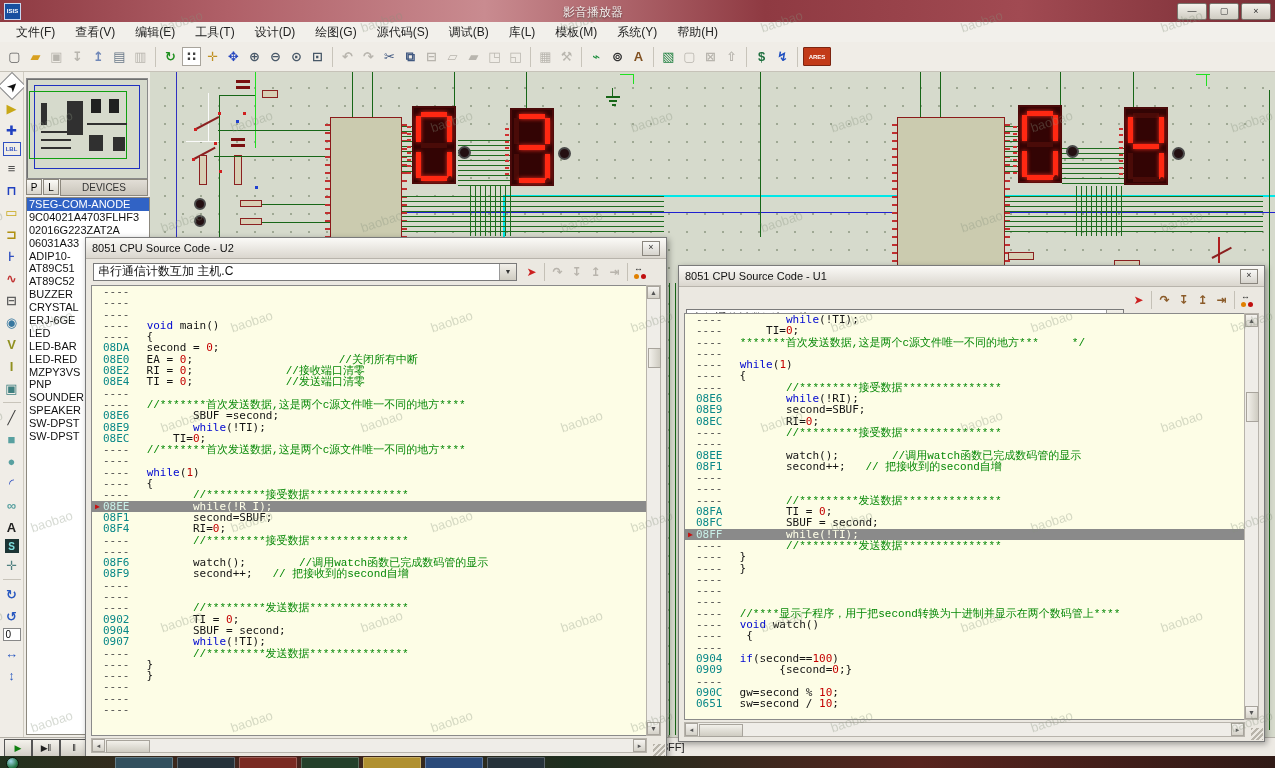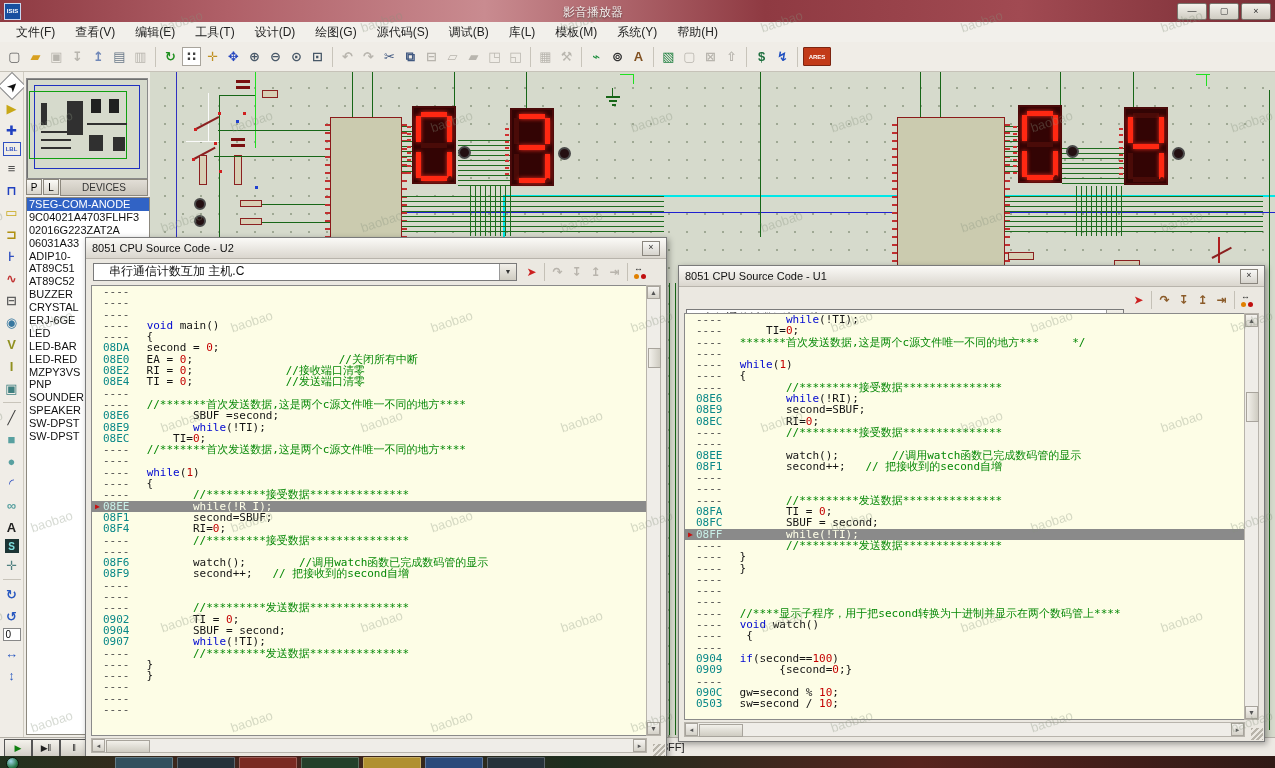"串行通信计数互加 主机.C" .combo { padding-left: 15px -> 4px }
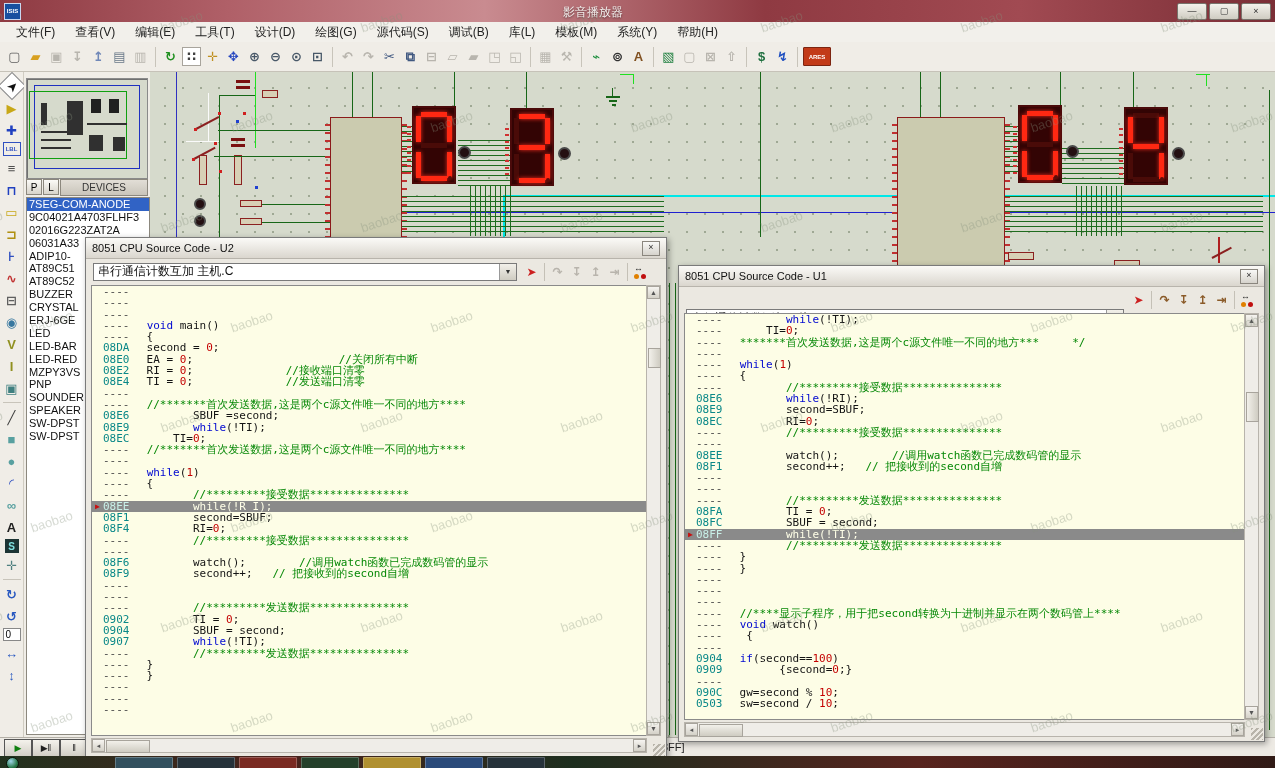"*******首次发送数据,这是两个c源文件唯一不同的地方*** */" .cm { font-family: none -> Liberation Mono, monospace }
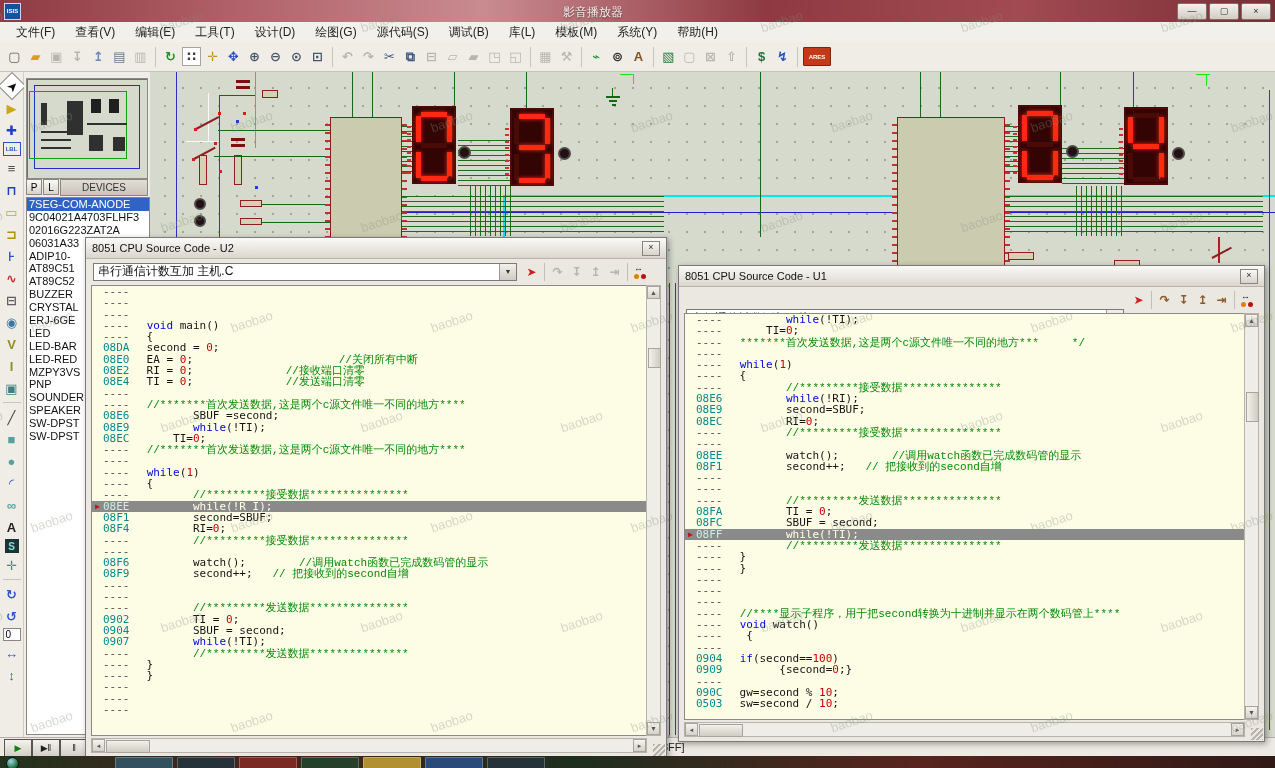"0503" span.addr { text: 0503 -> 0651 }
